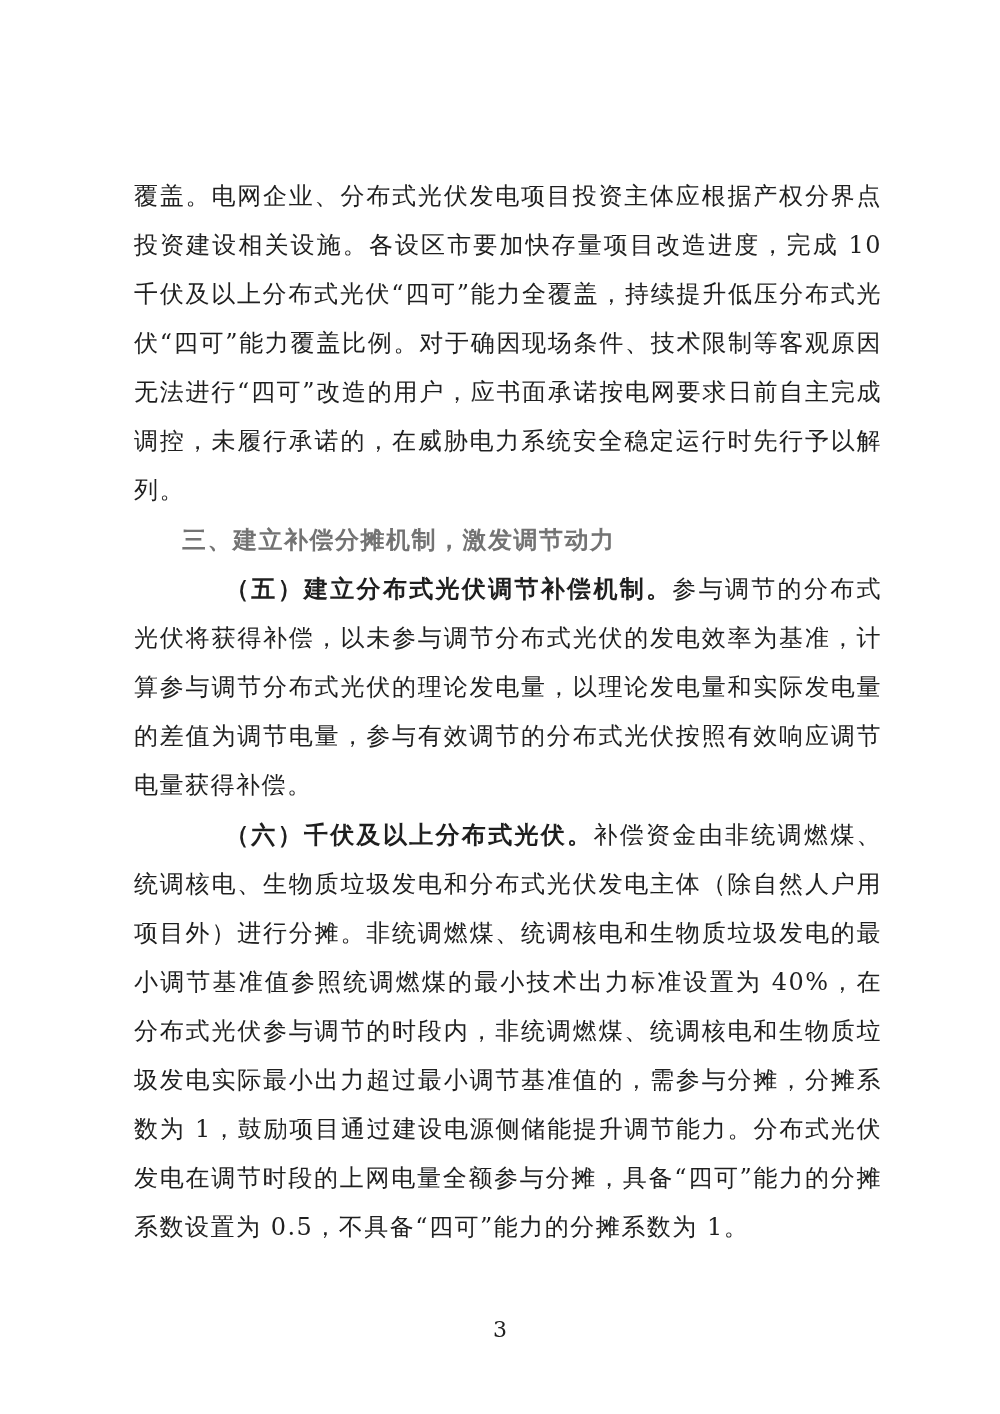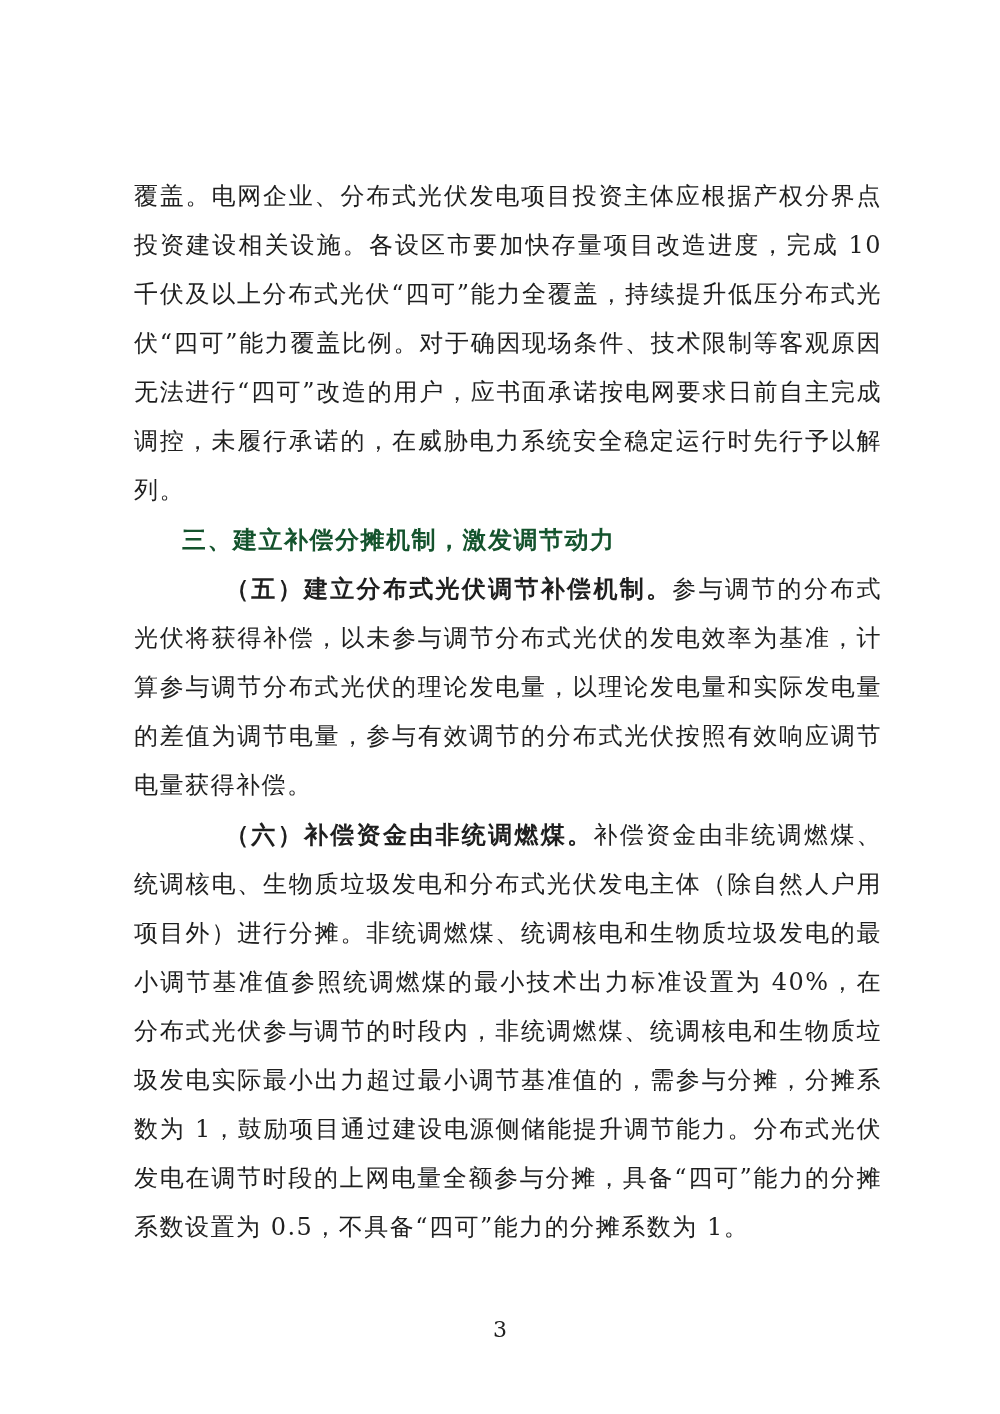"三、建立补偿分摊机制，激发调节动力" .heading { color: #14532d -> #737373 }
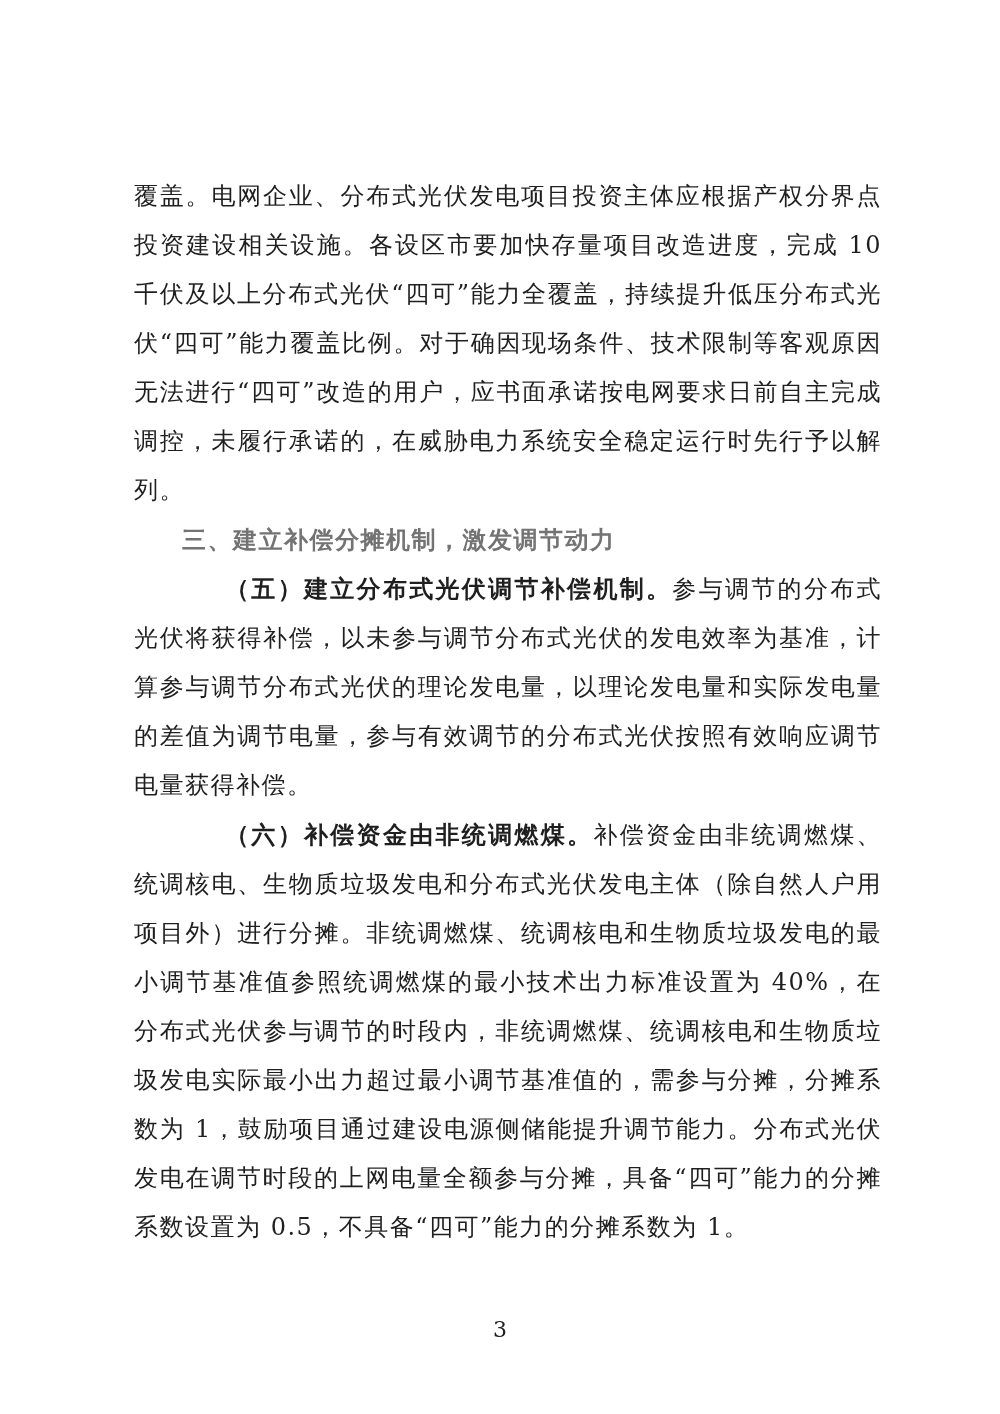"（六）补偿资金由非统调燃煤。" span.lead-bold { text: 补偿资金由非统调燃煤 -> 千伏及以上分布式光伏 }
